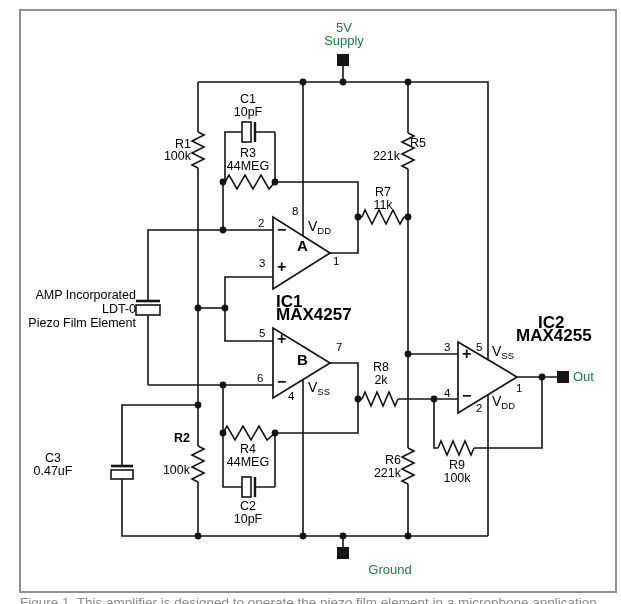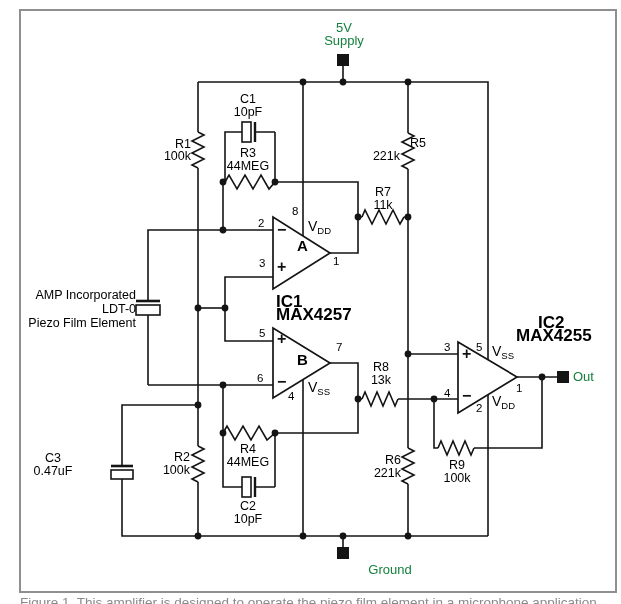"13k" div.lb { text: 13k -> 2k }
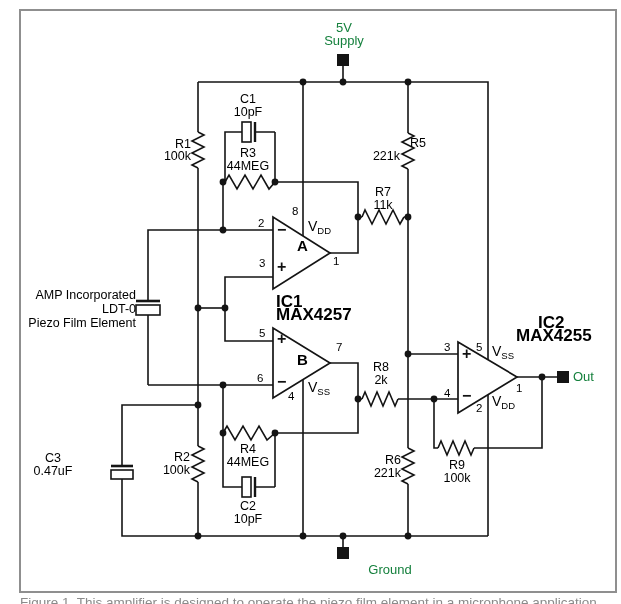"R2" div.lb { font-weight: none -> bold; top: 451px -> 432px }
